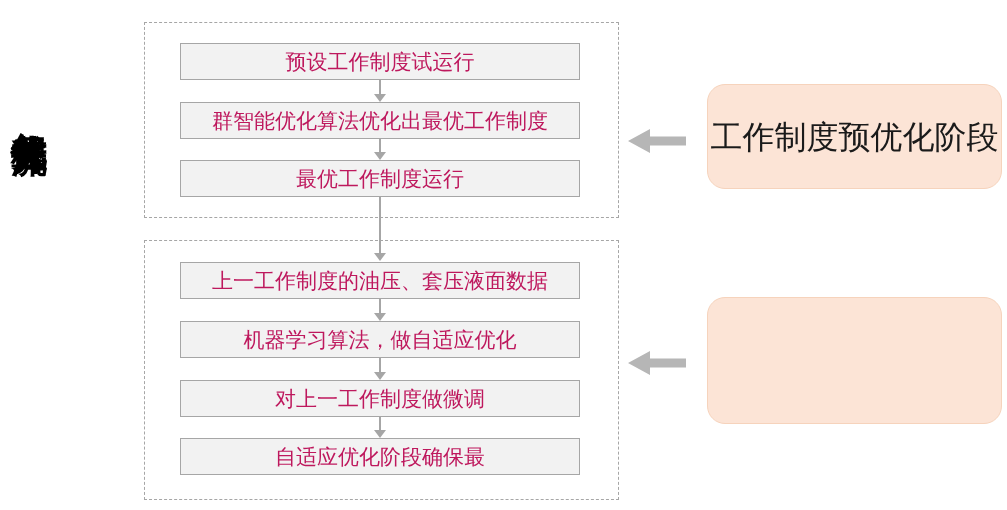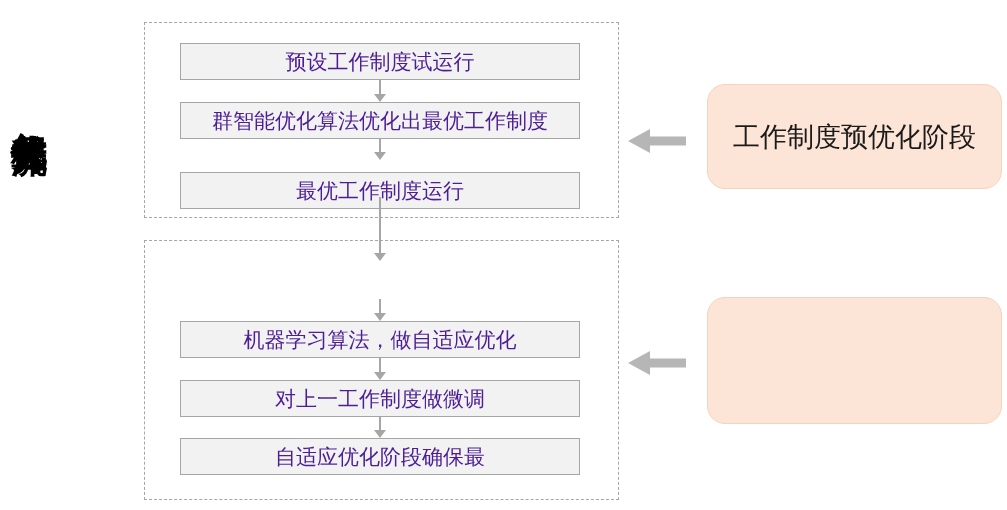"预设工作制度试运行" .flow-box { color: #4c1d95 -> #be185d }
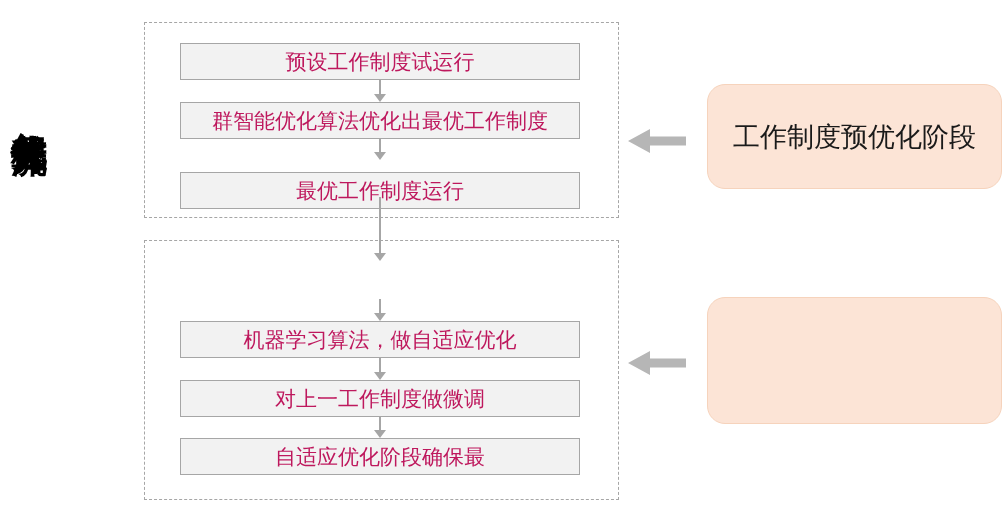"工作制度预优化阶段" .callout { font-size: 27px -> 32px }
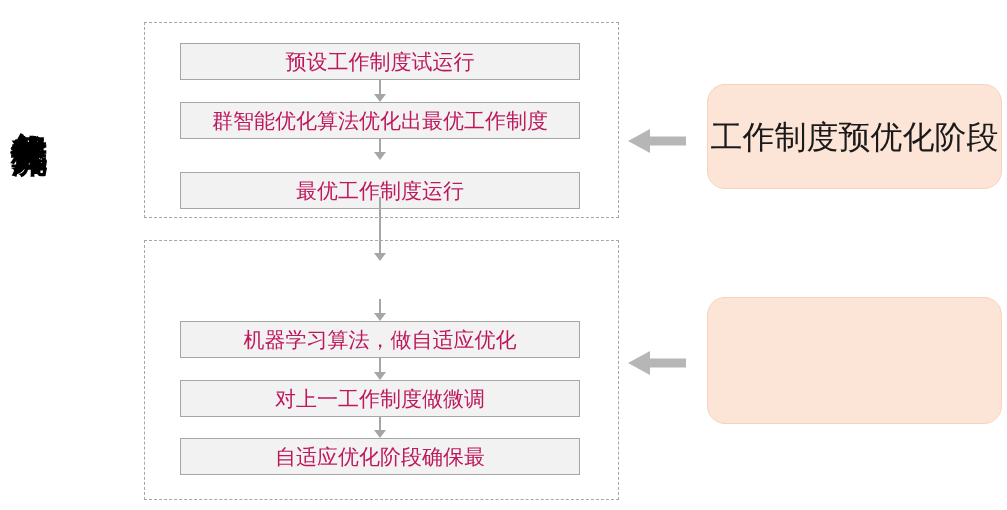"最优工作制度运行" .box3 { margin-top: 12px -> none }
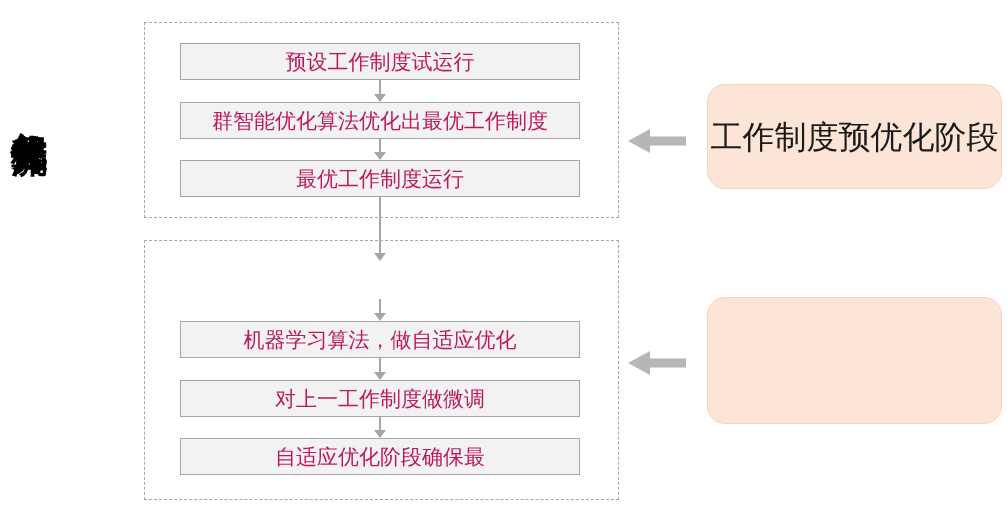"上一工作制度的油压、套压液面数据" div.flow-box { html: none -> <div>上一工作制度的油压、套压液面数据</div> }
